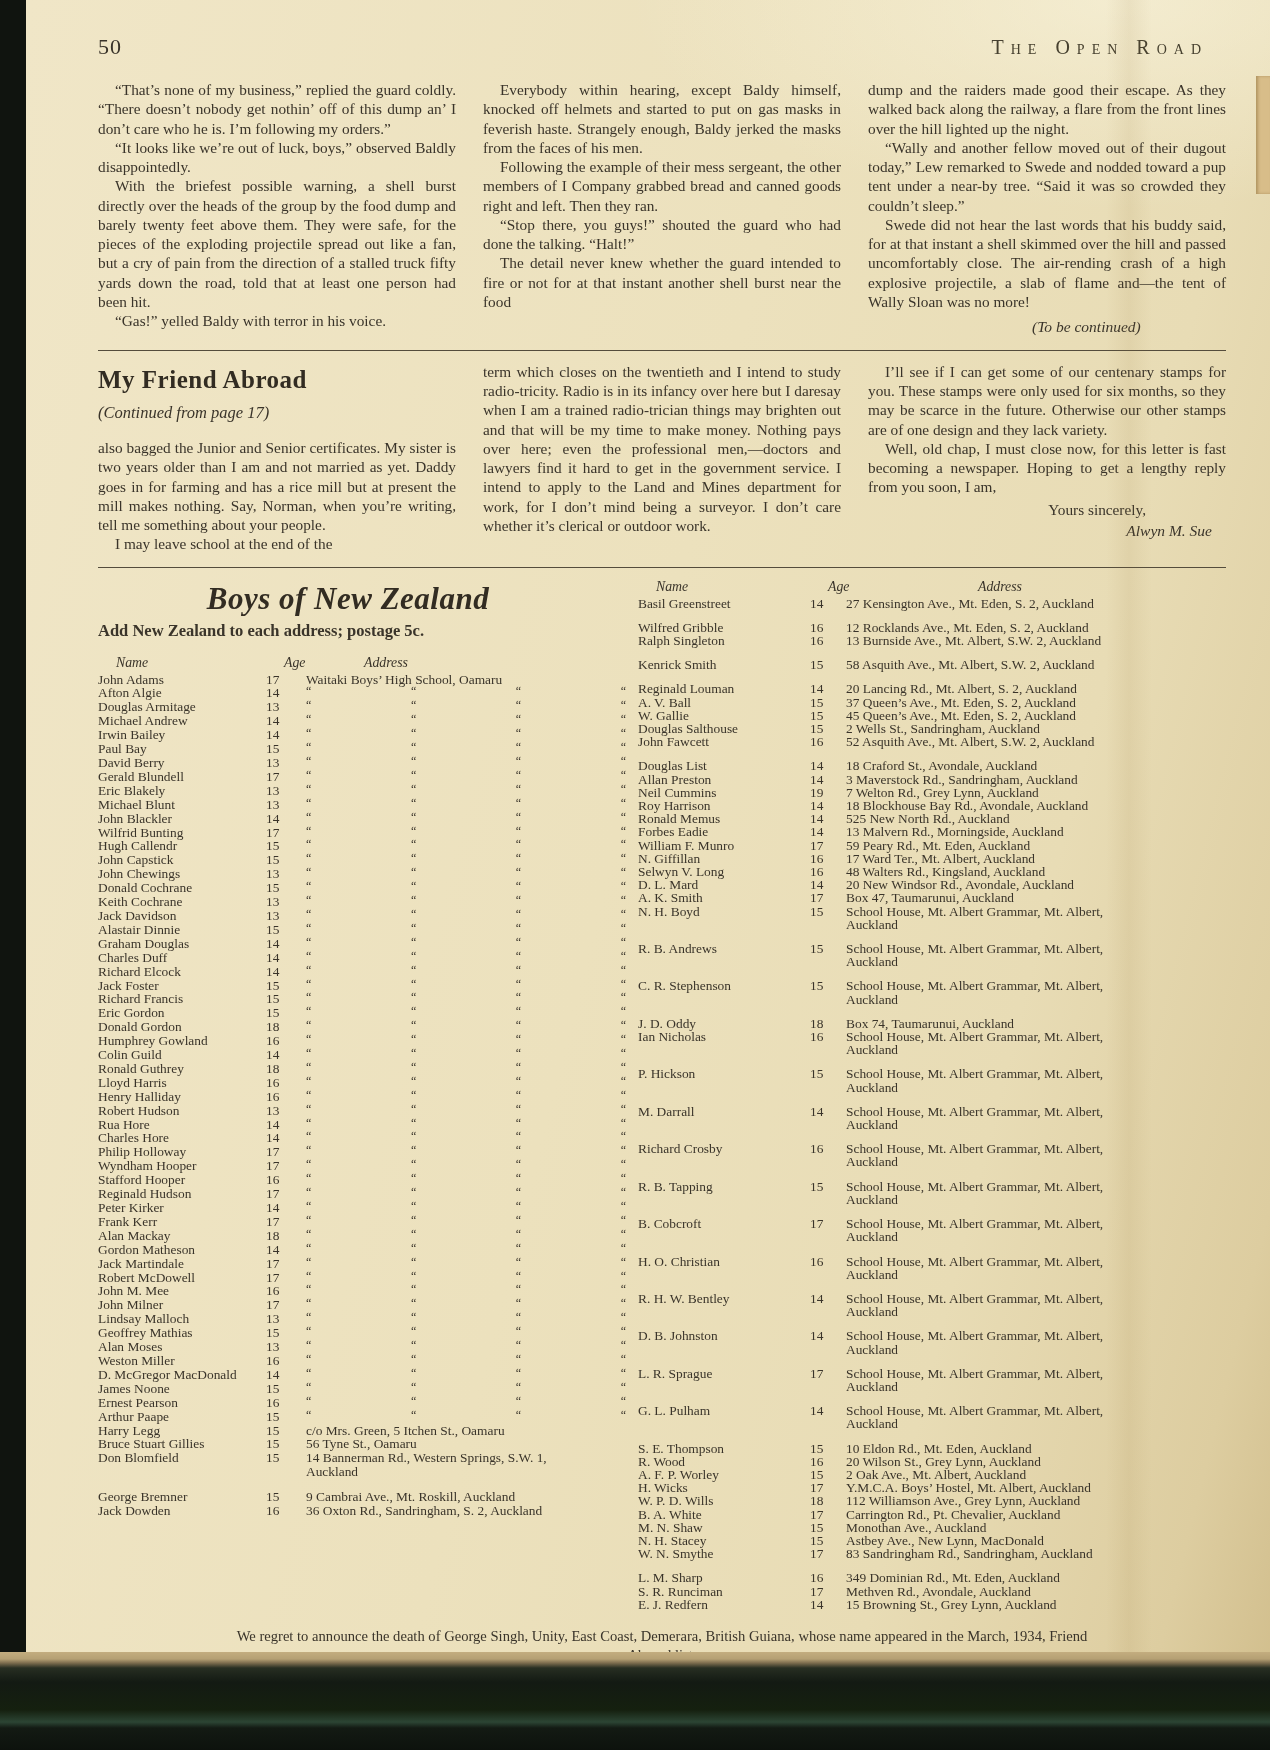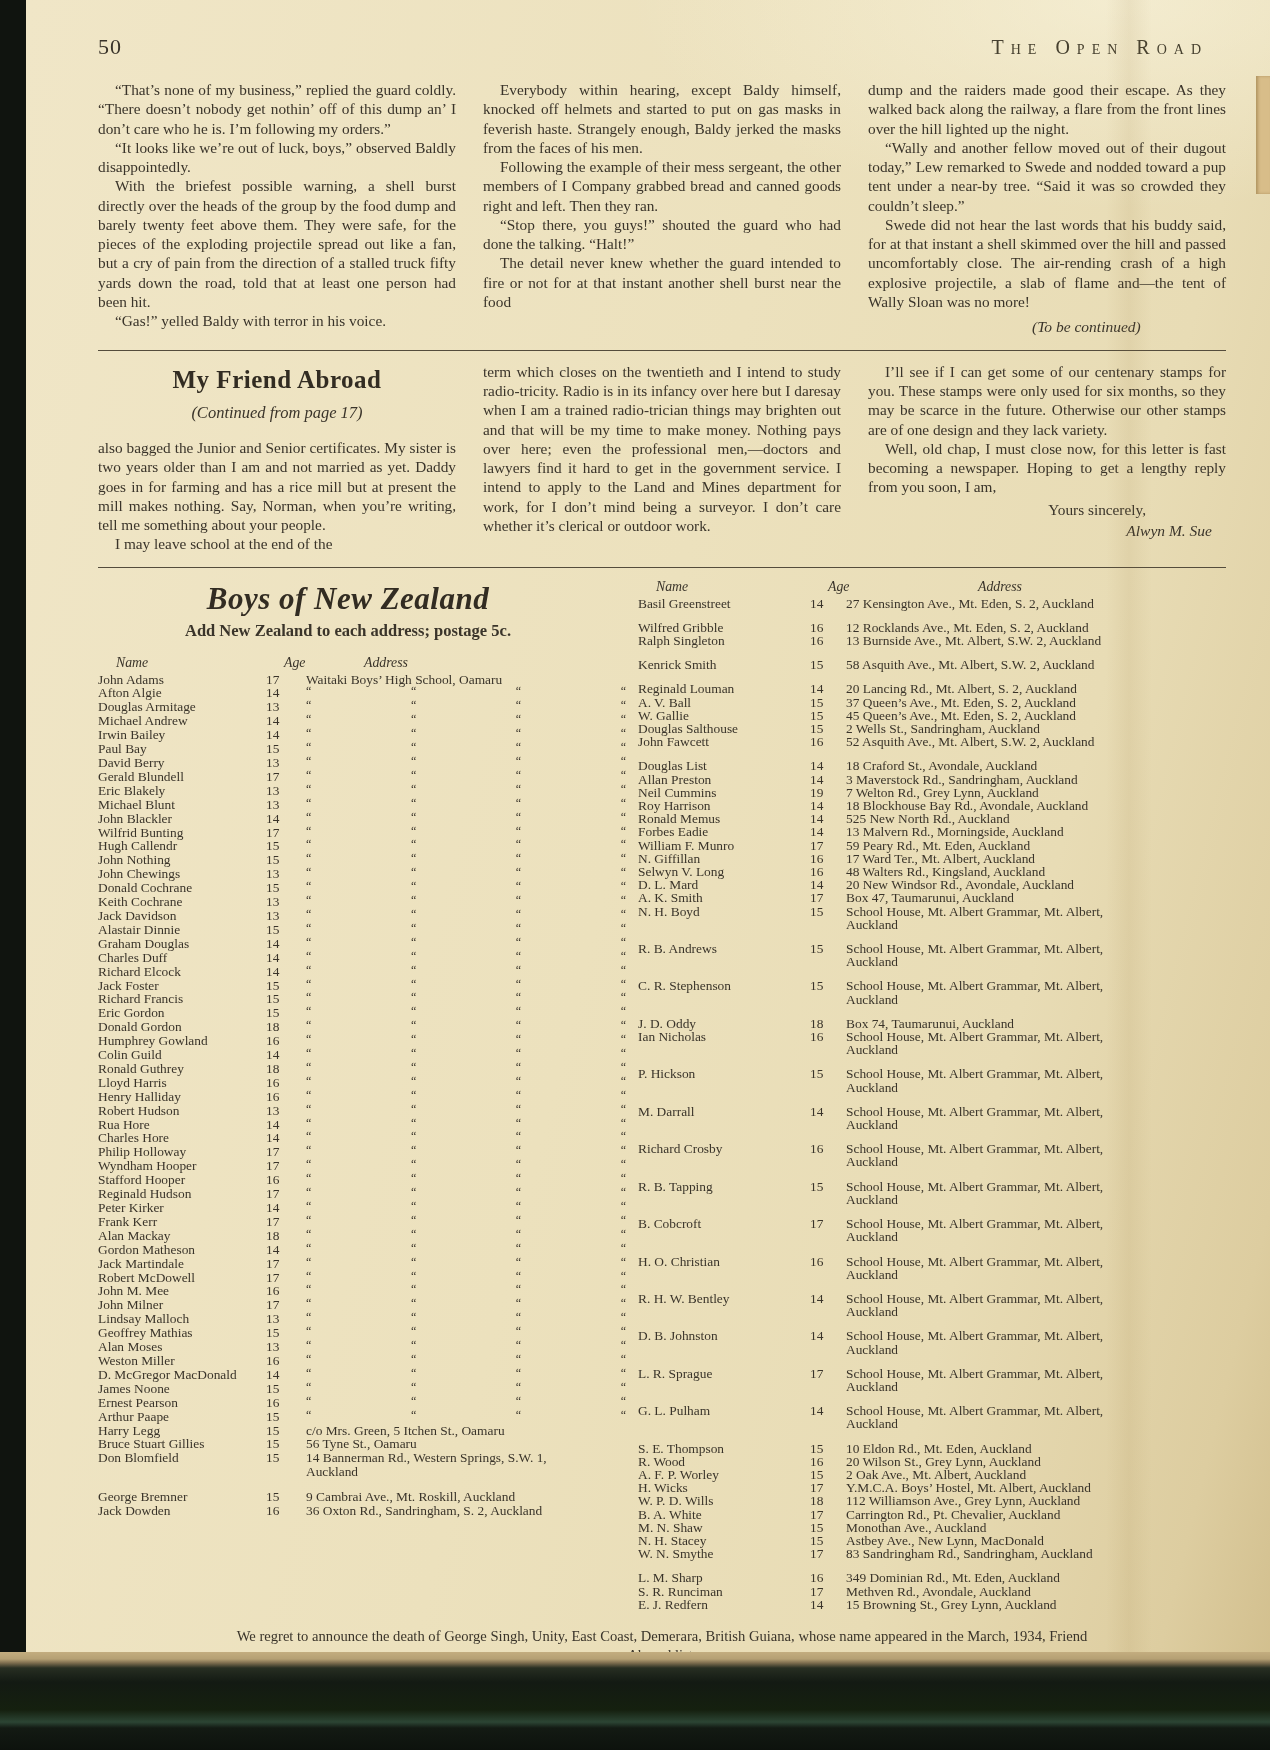"My Friend Abroad" .fa-head { text-align: center -> left }
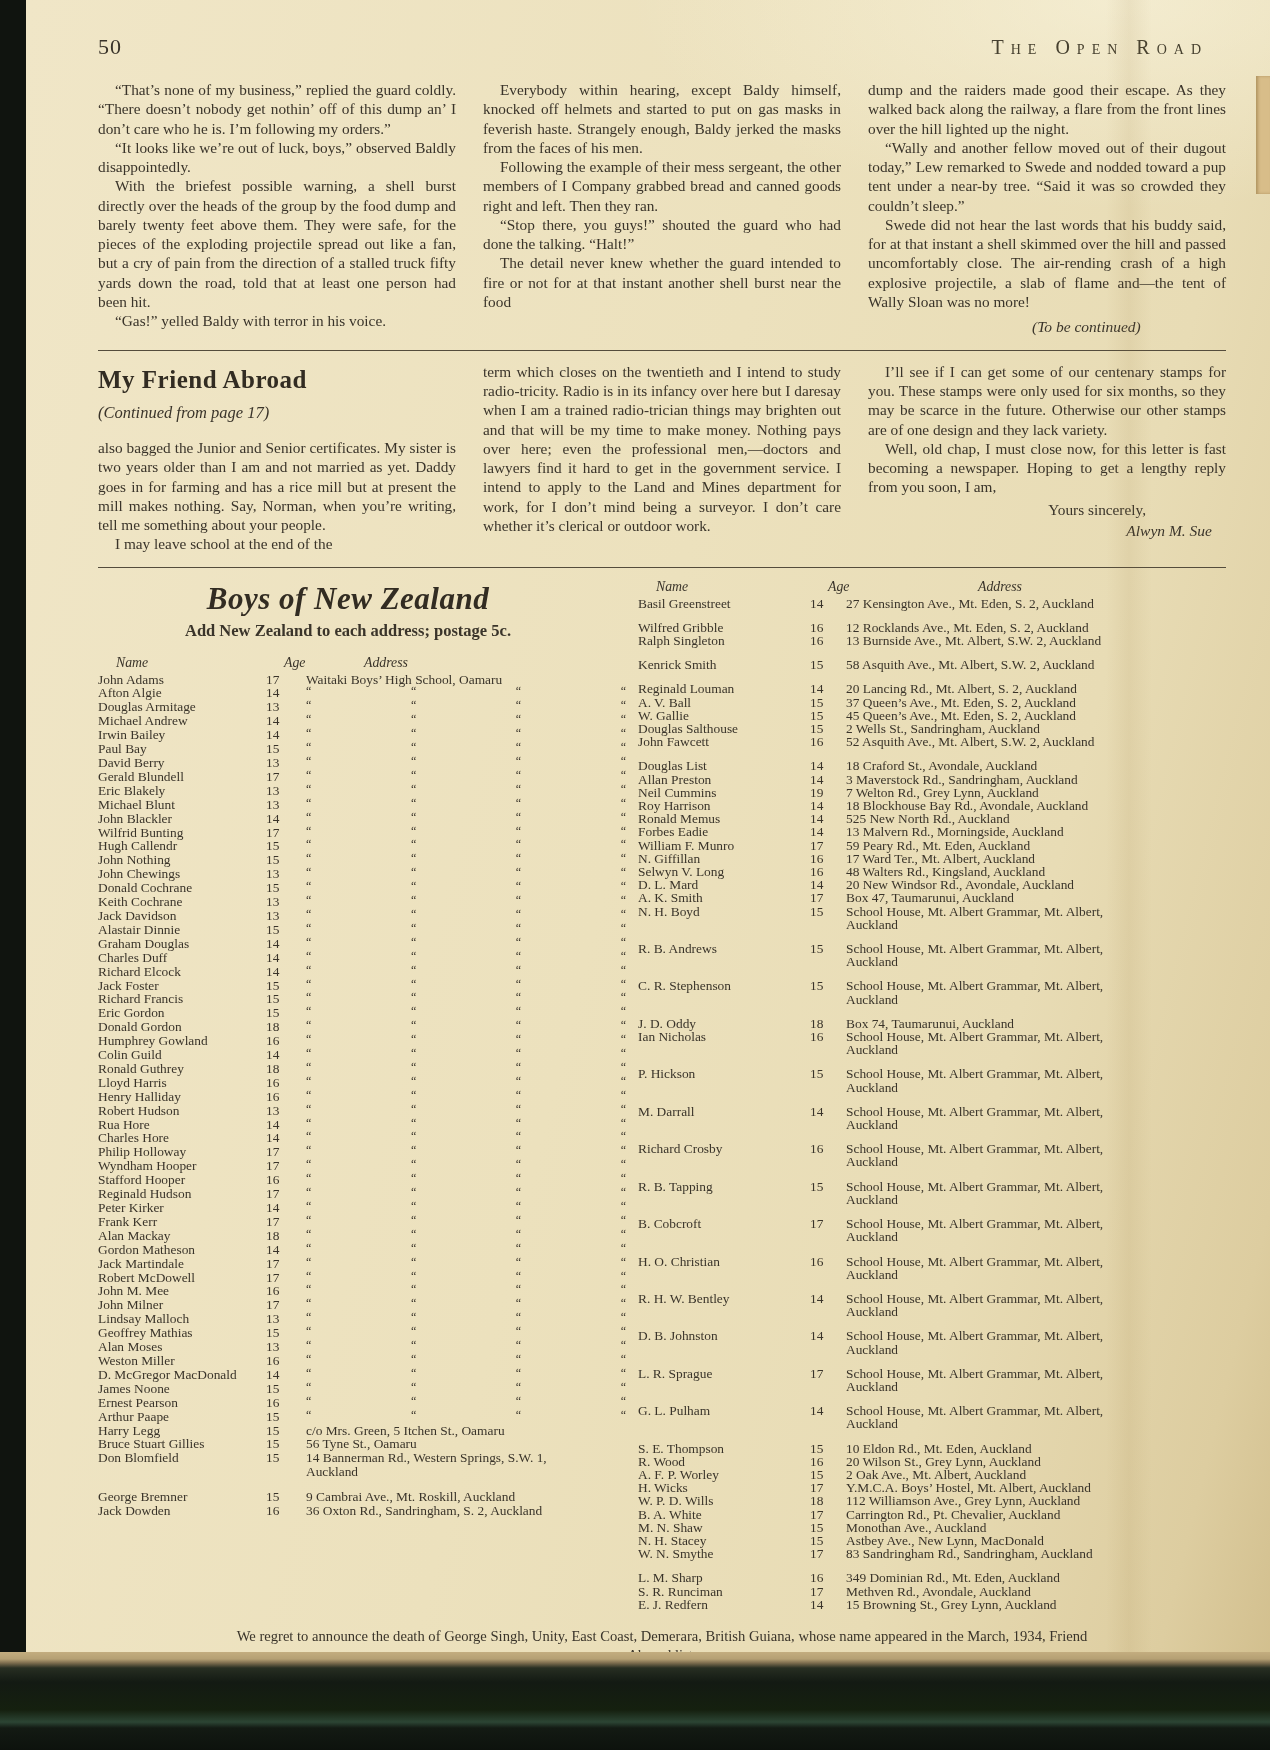"Add New Zealand to each" .bsub { text-align: center -> none }
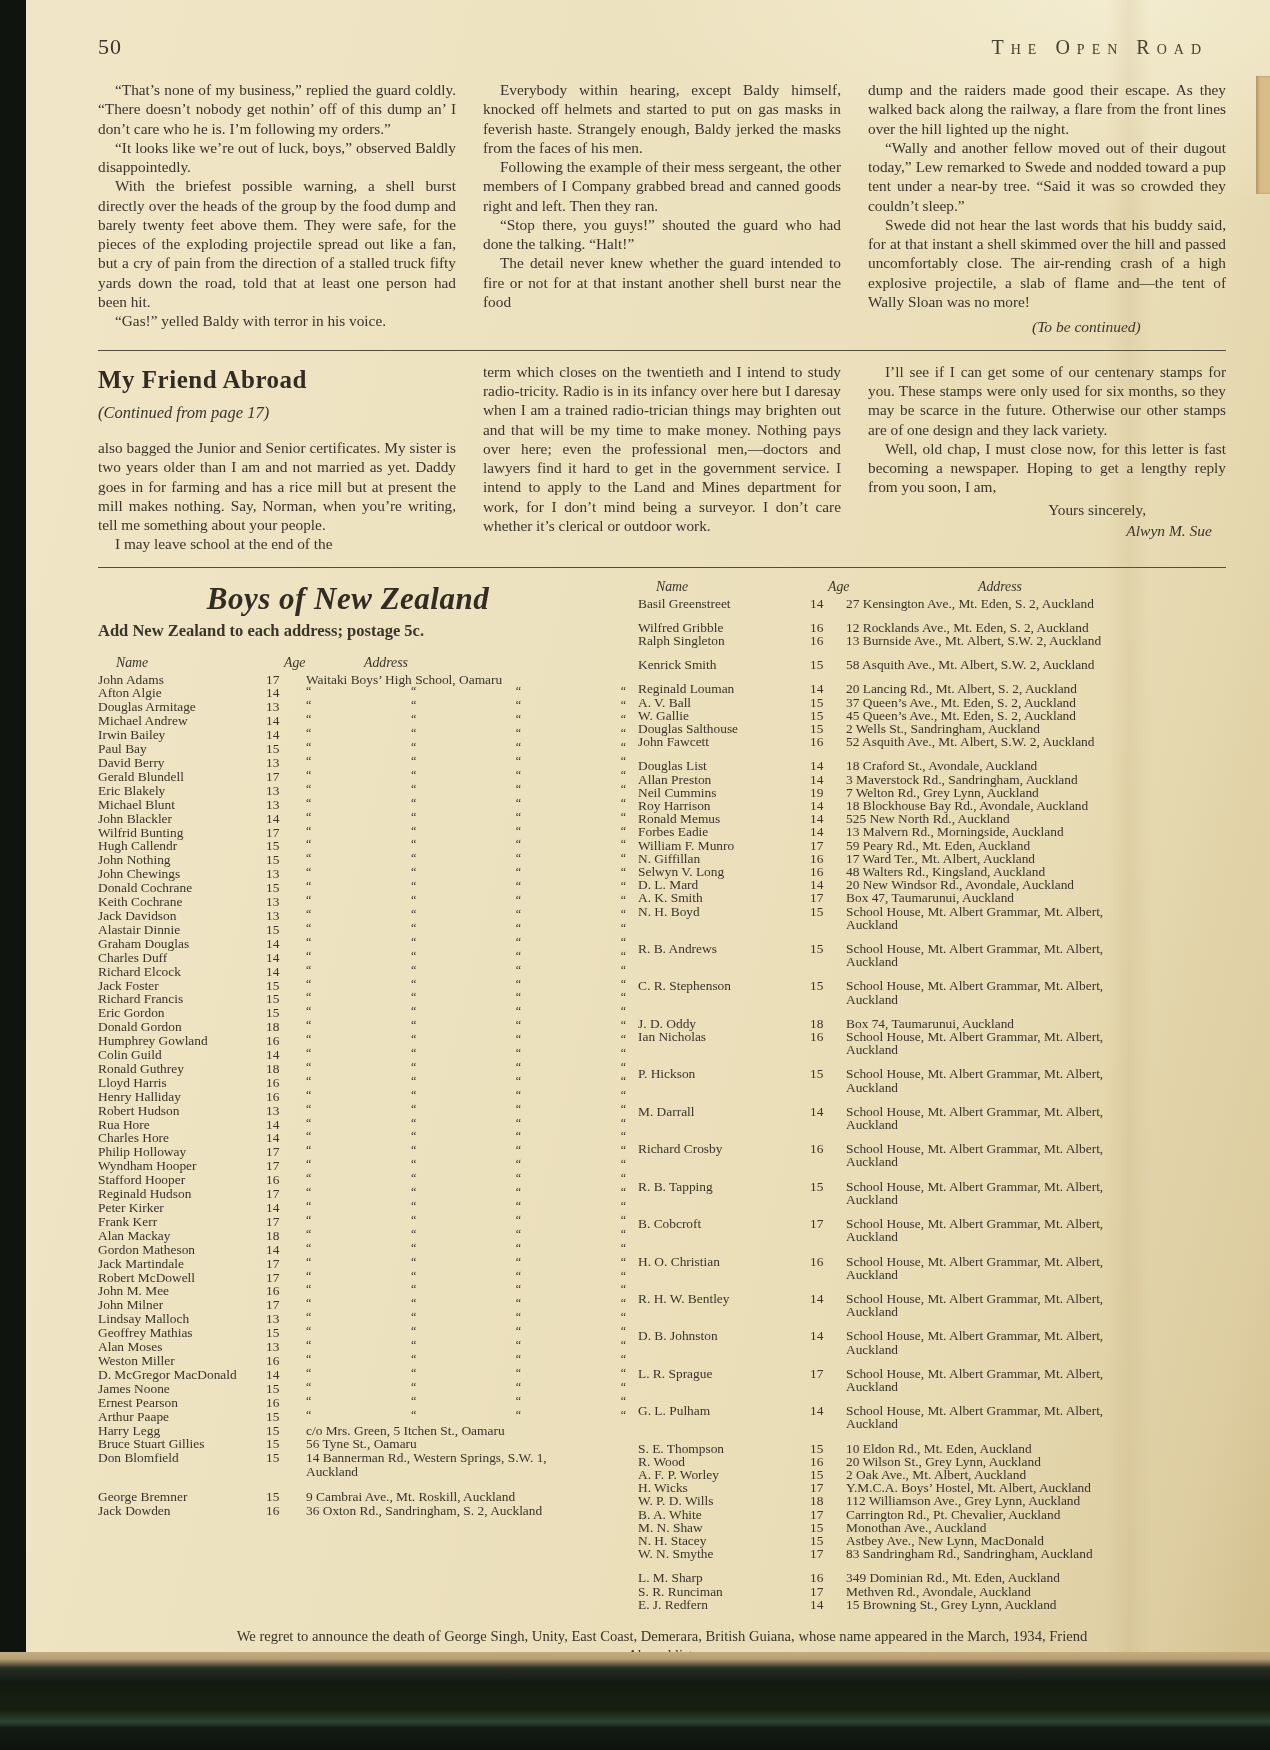"John Nothing" span.n { text: Nothing -> Capstick }
